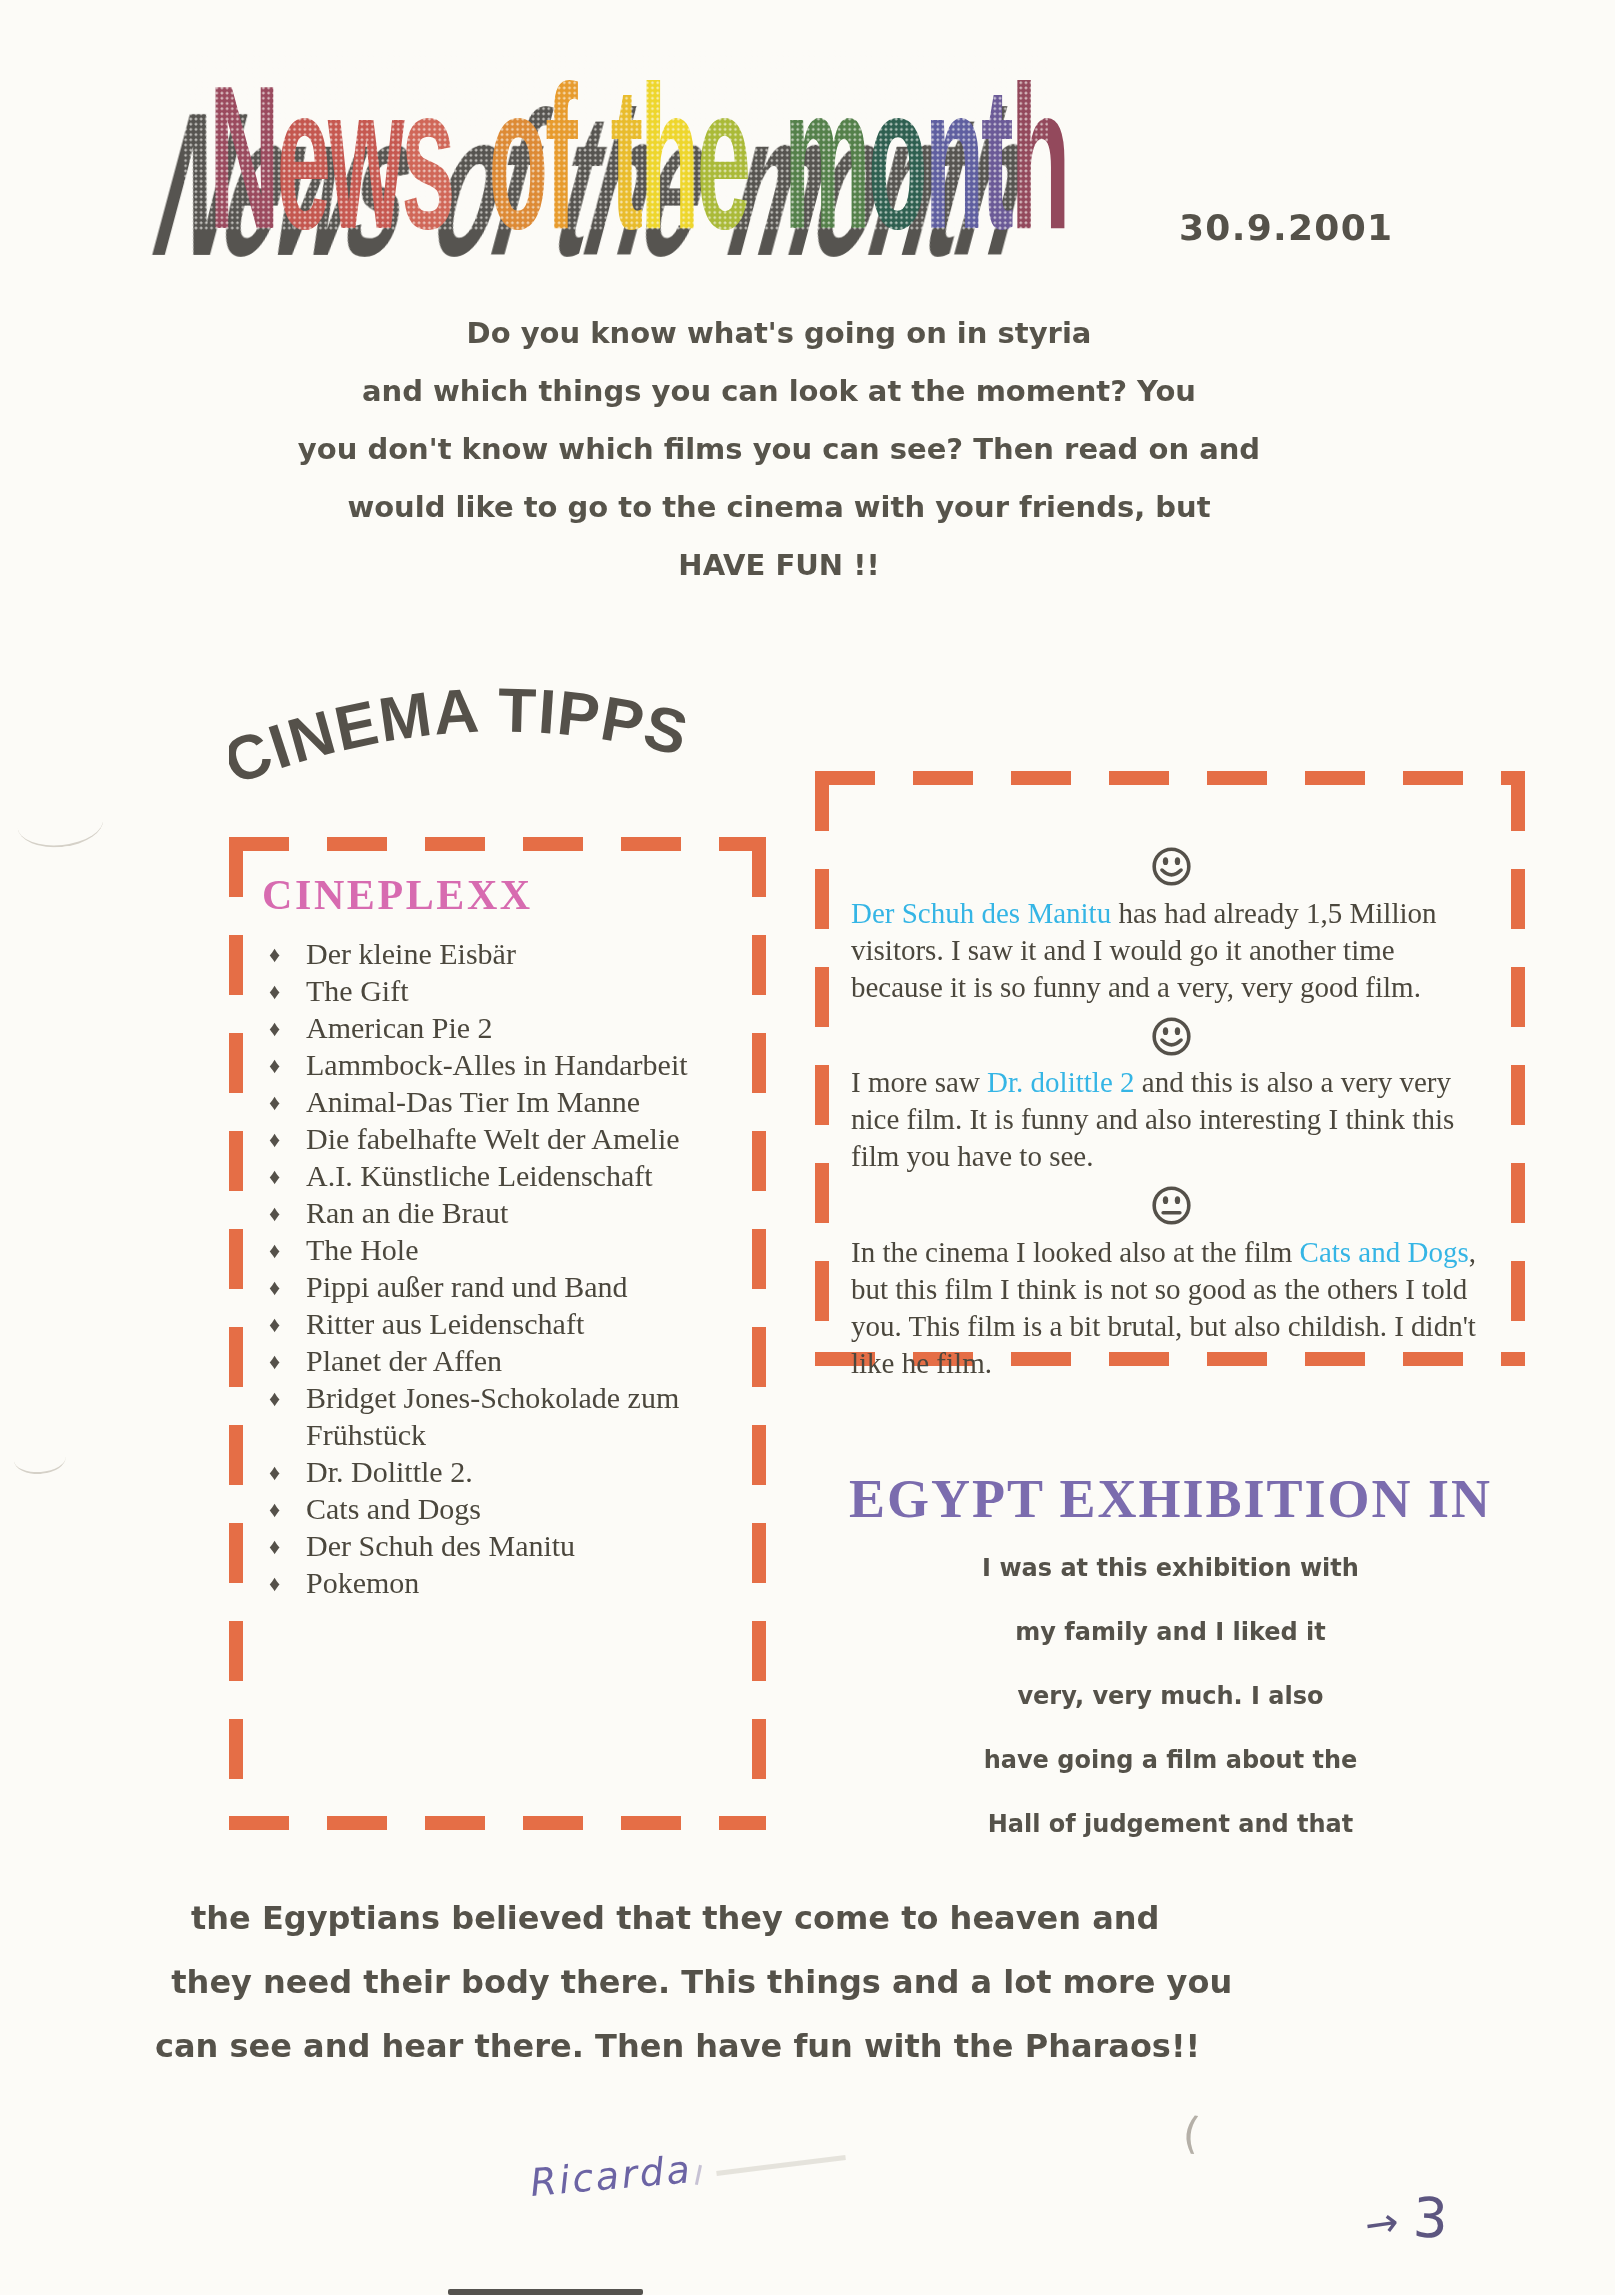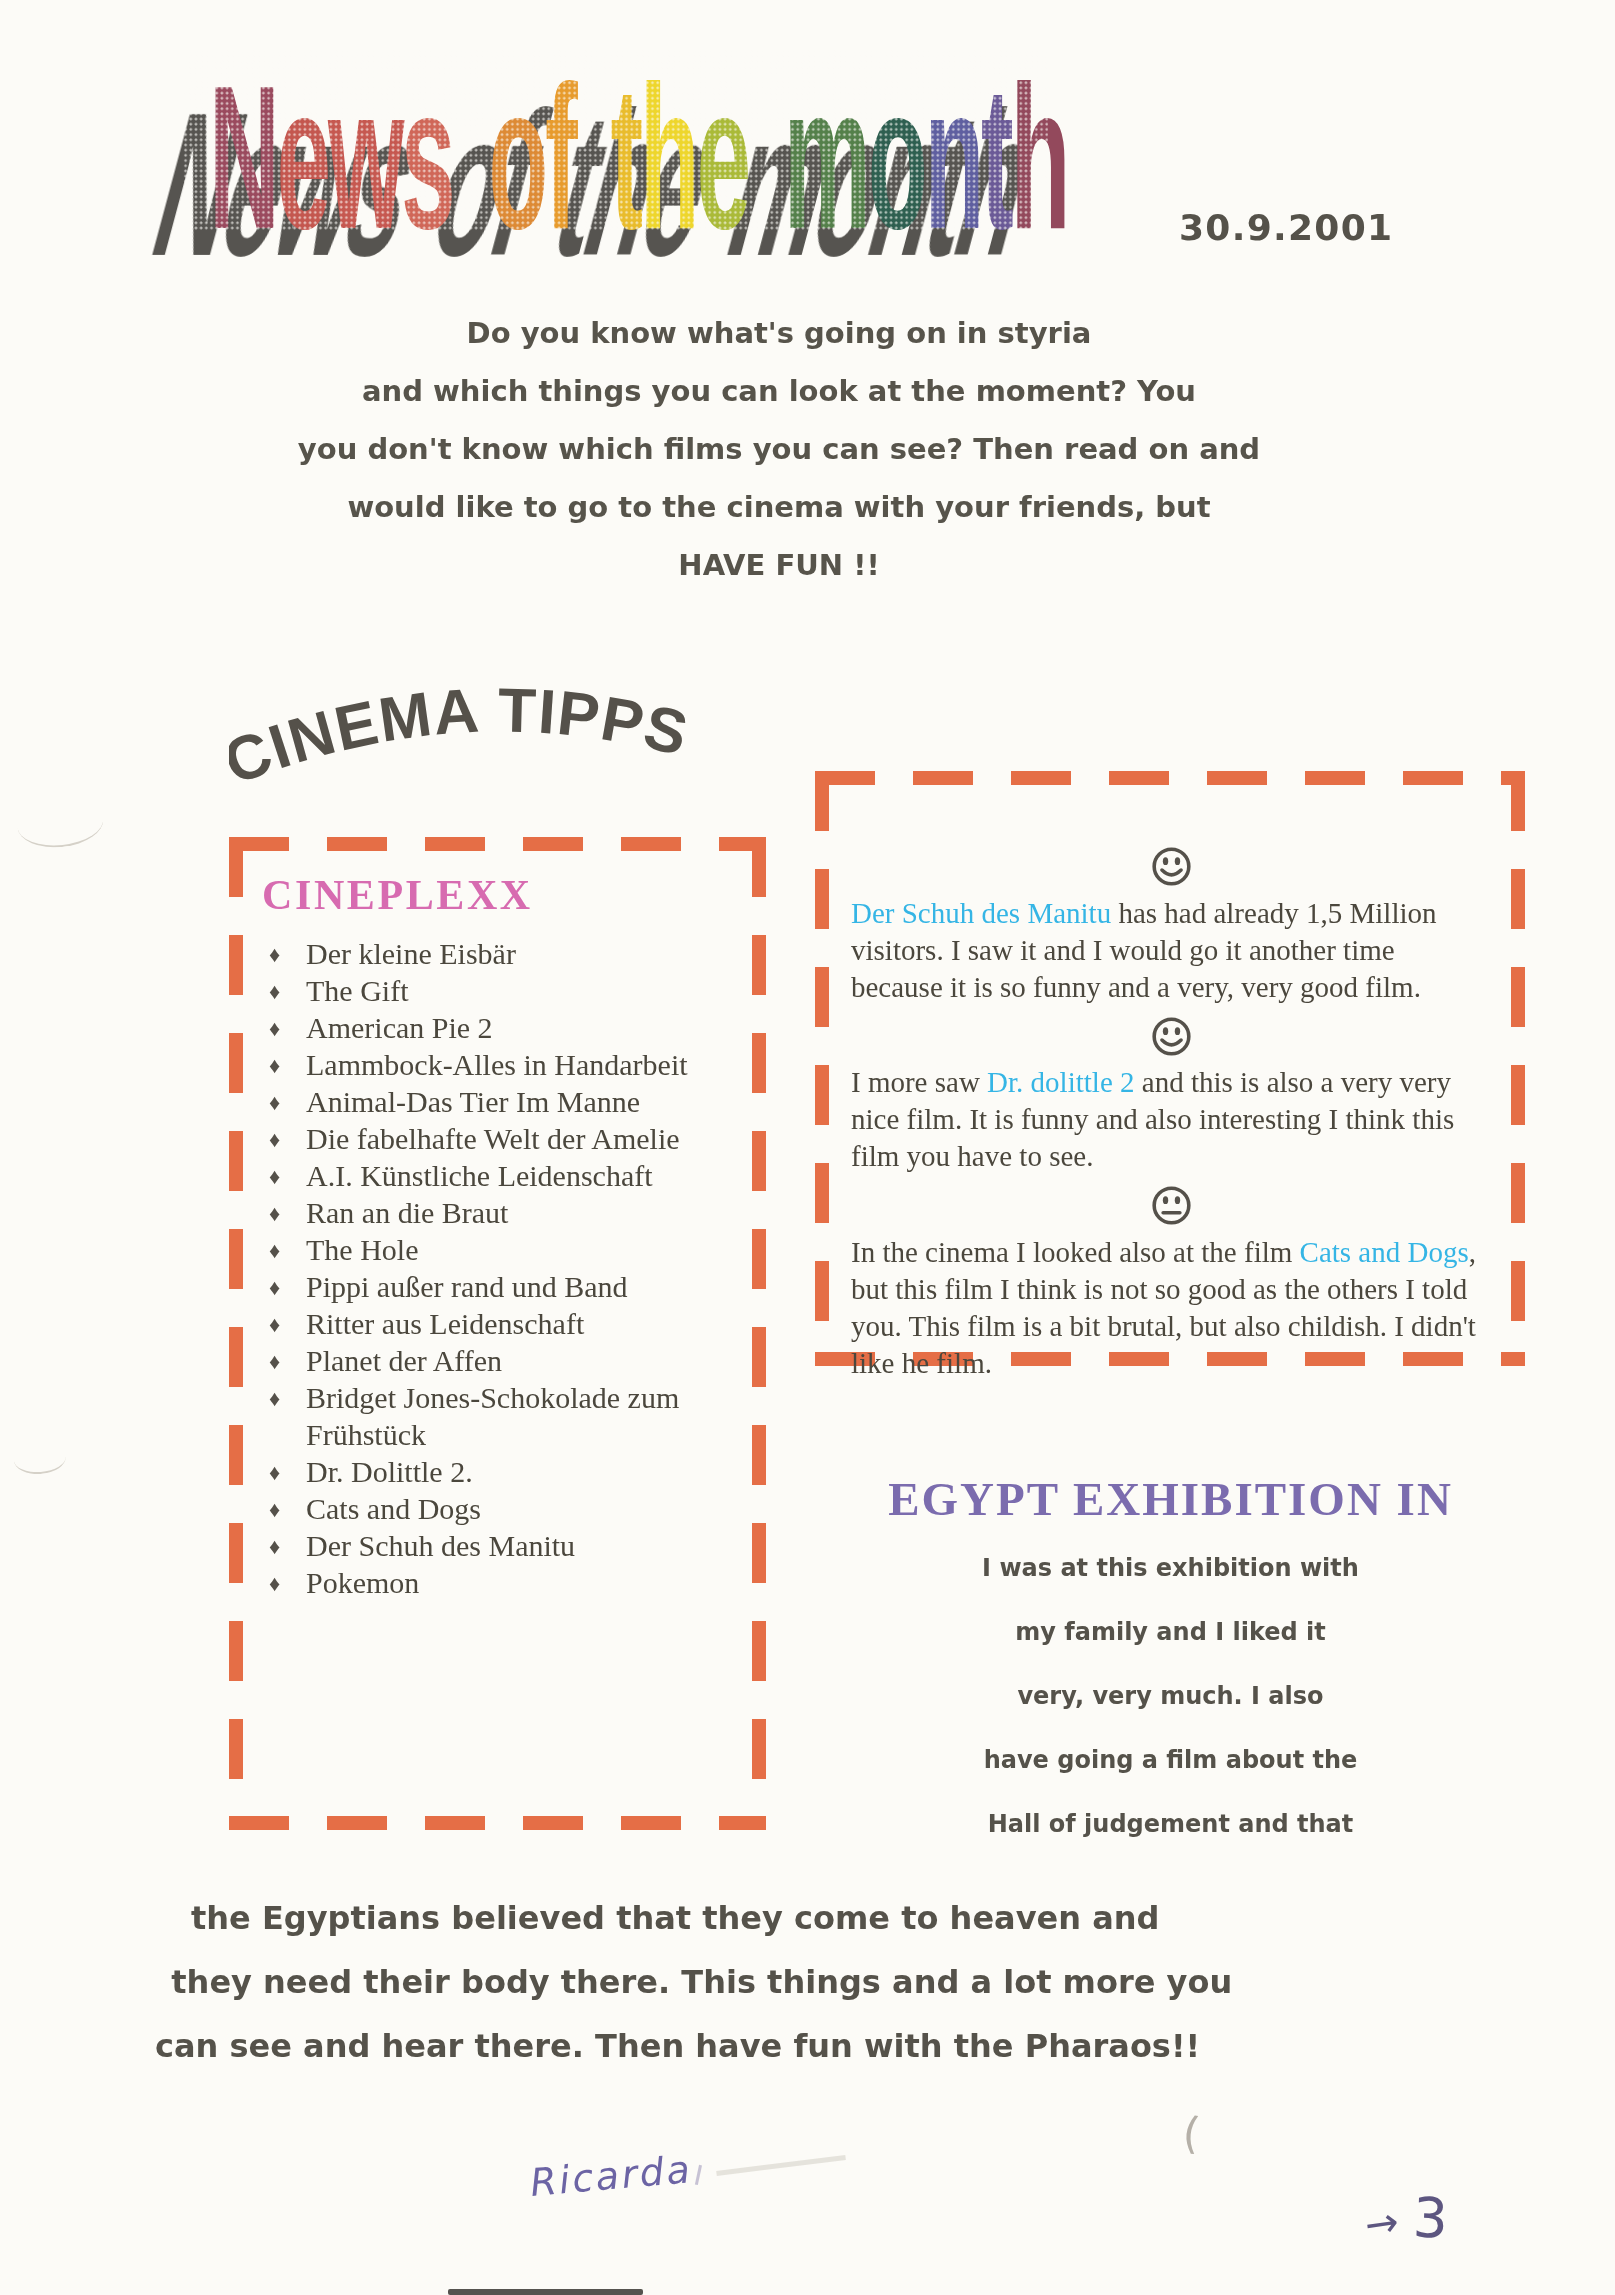"EGYPT EXHIBITION IN" .egypt-h { font-size: 47px -> 54px }
